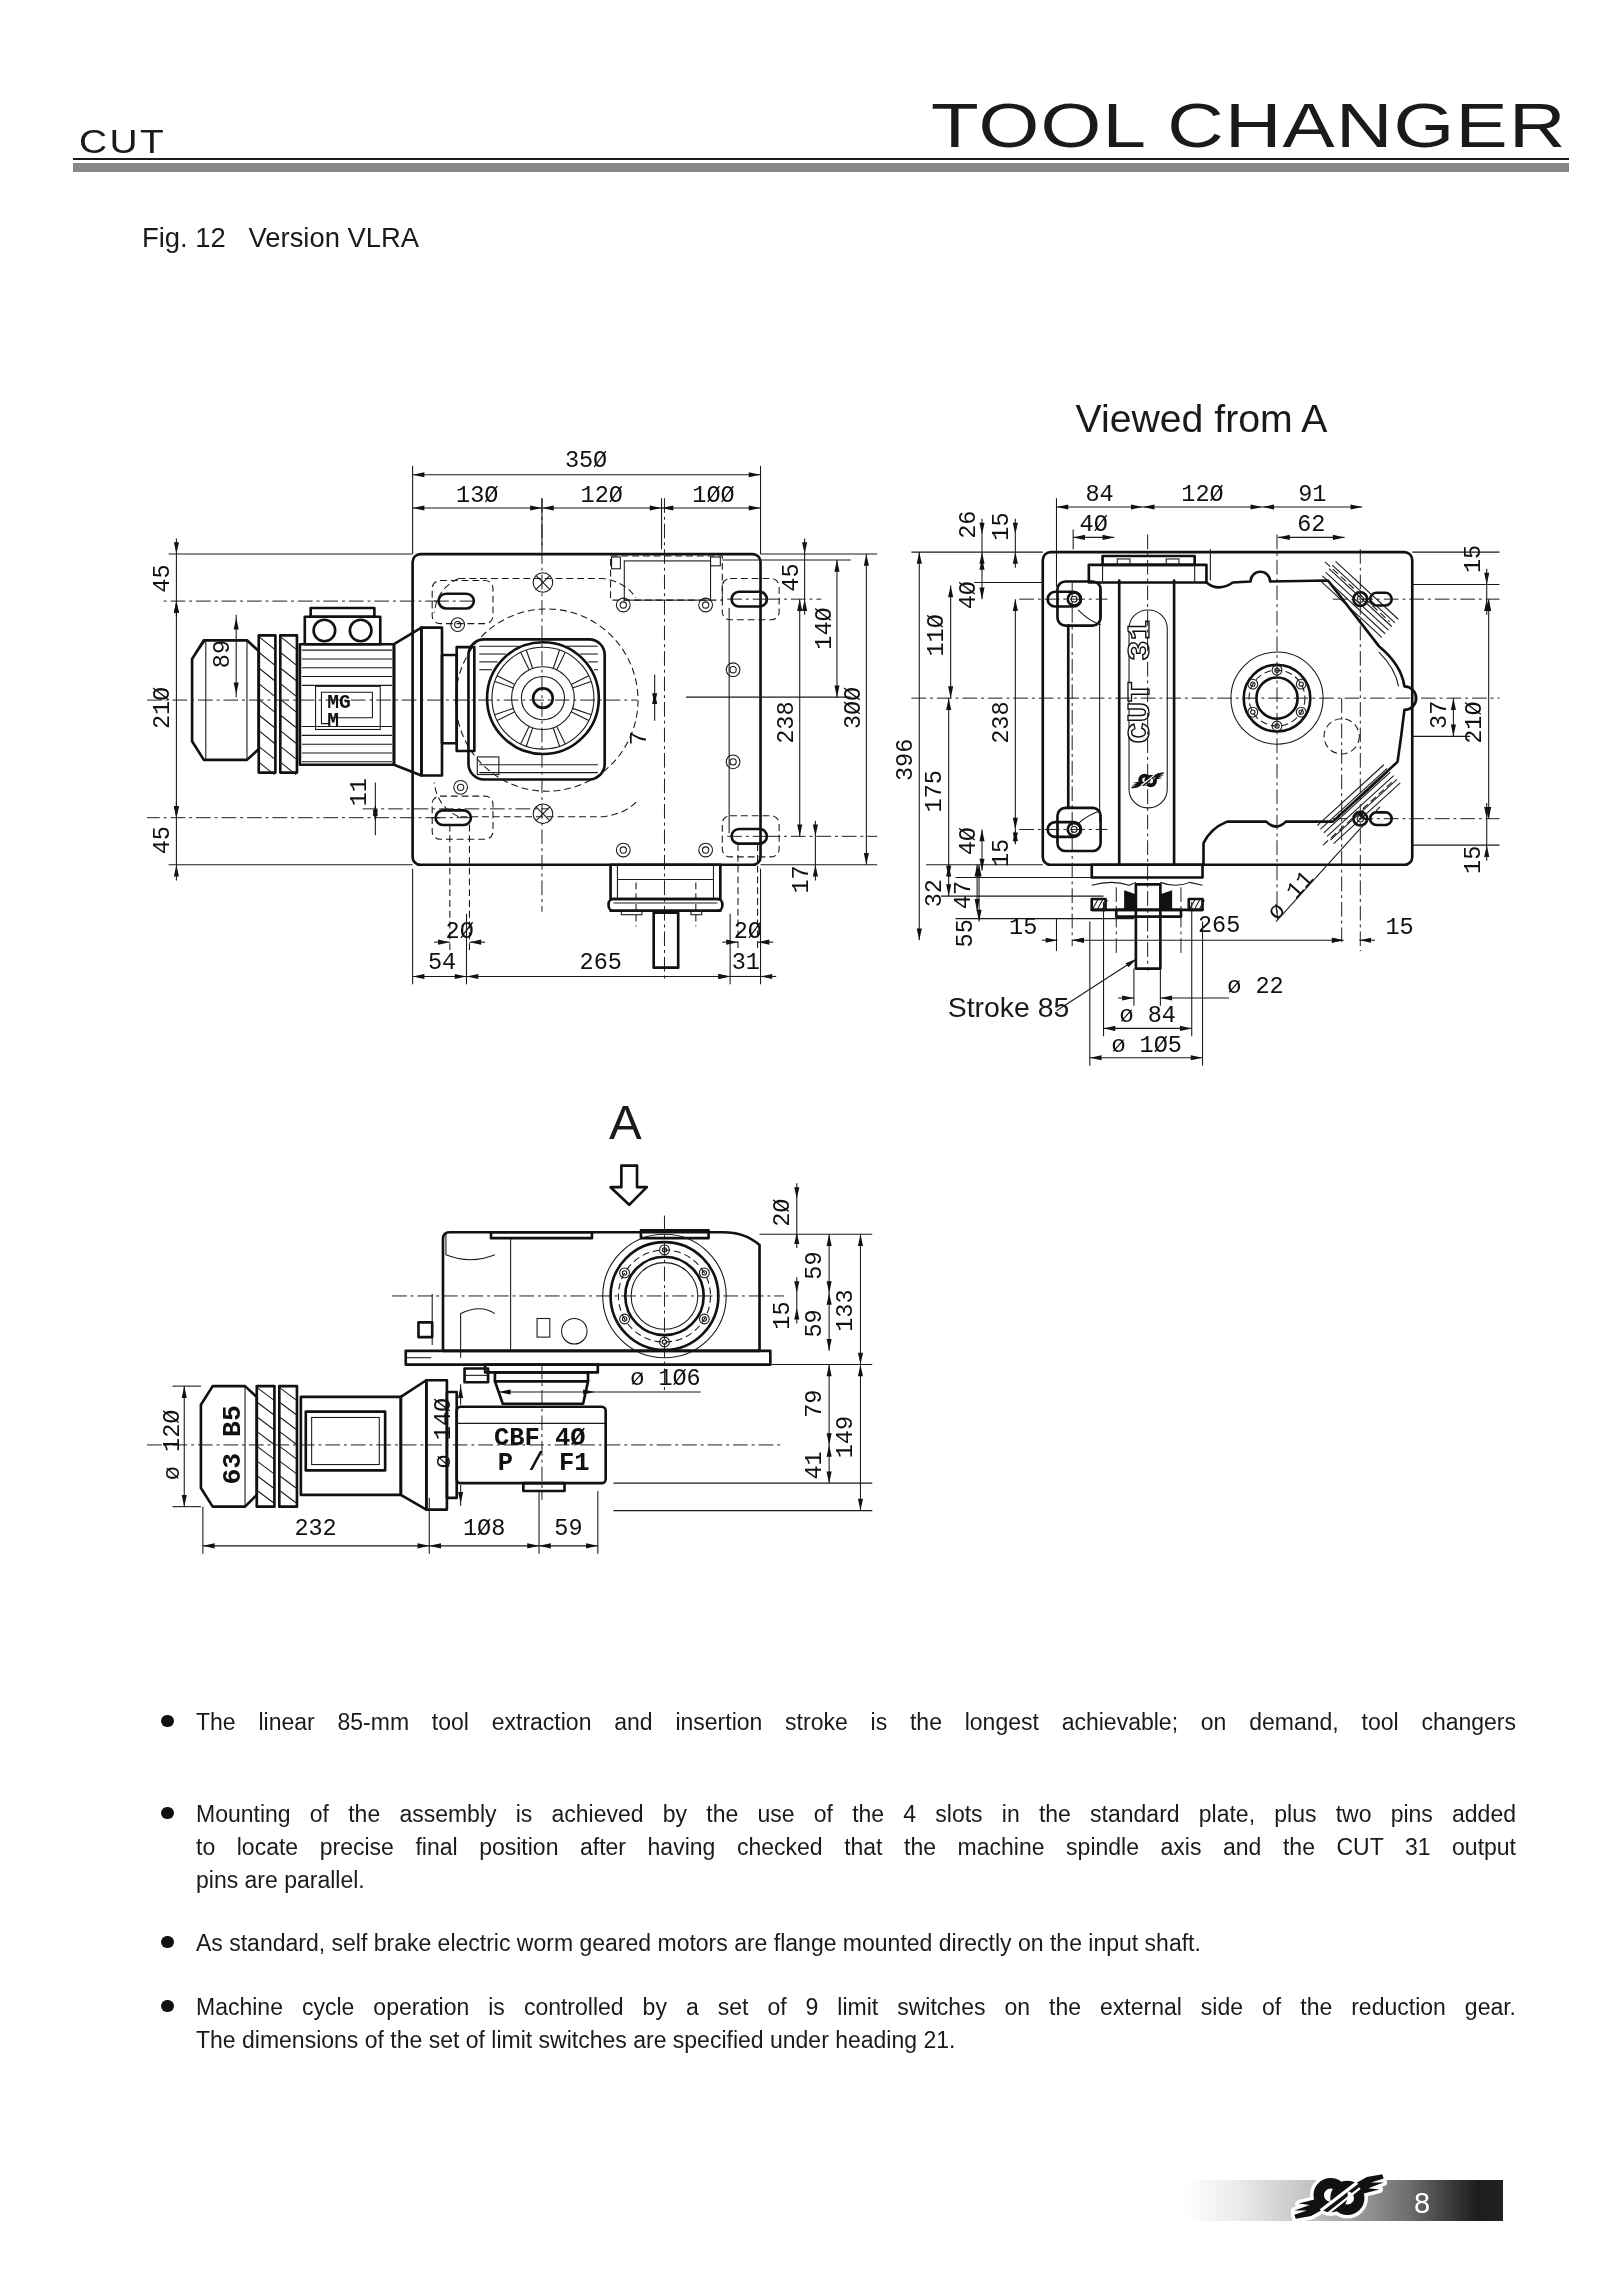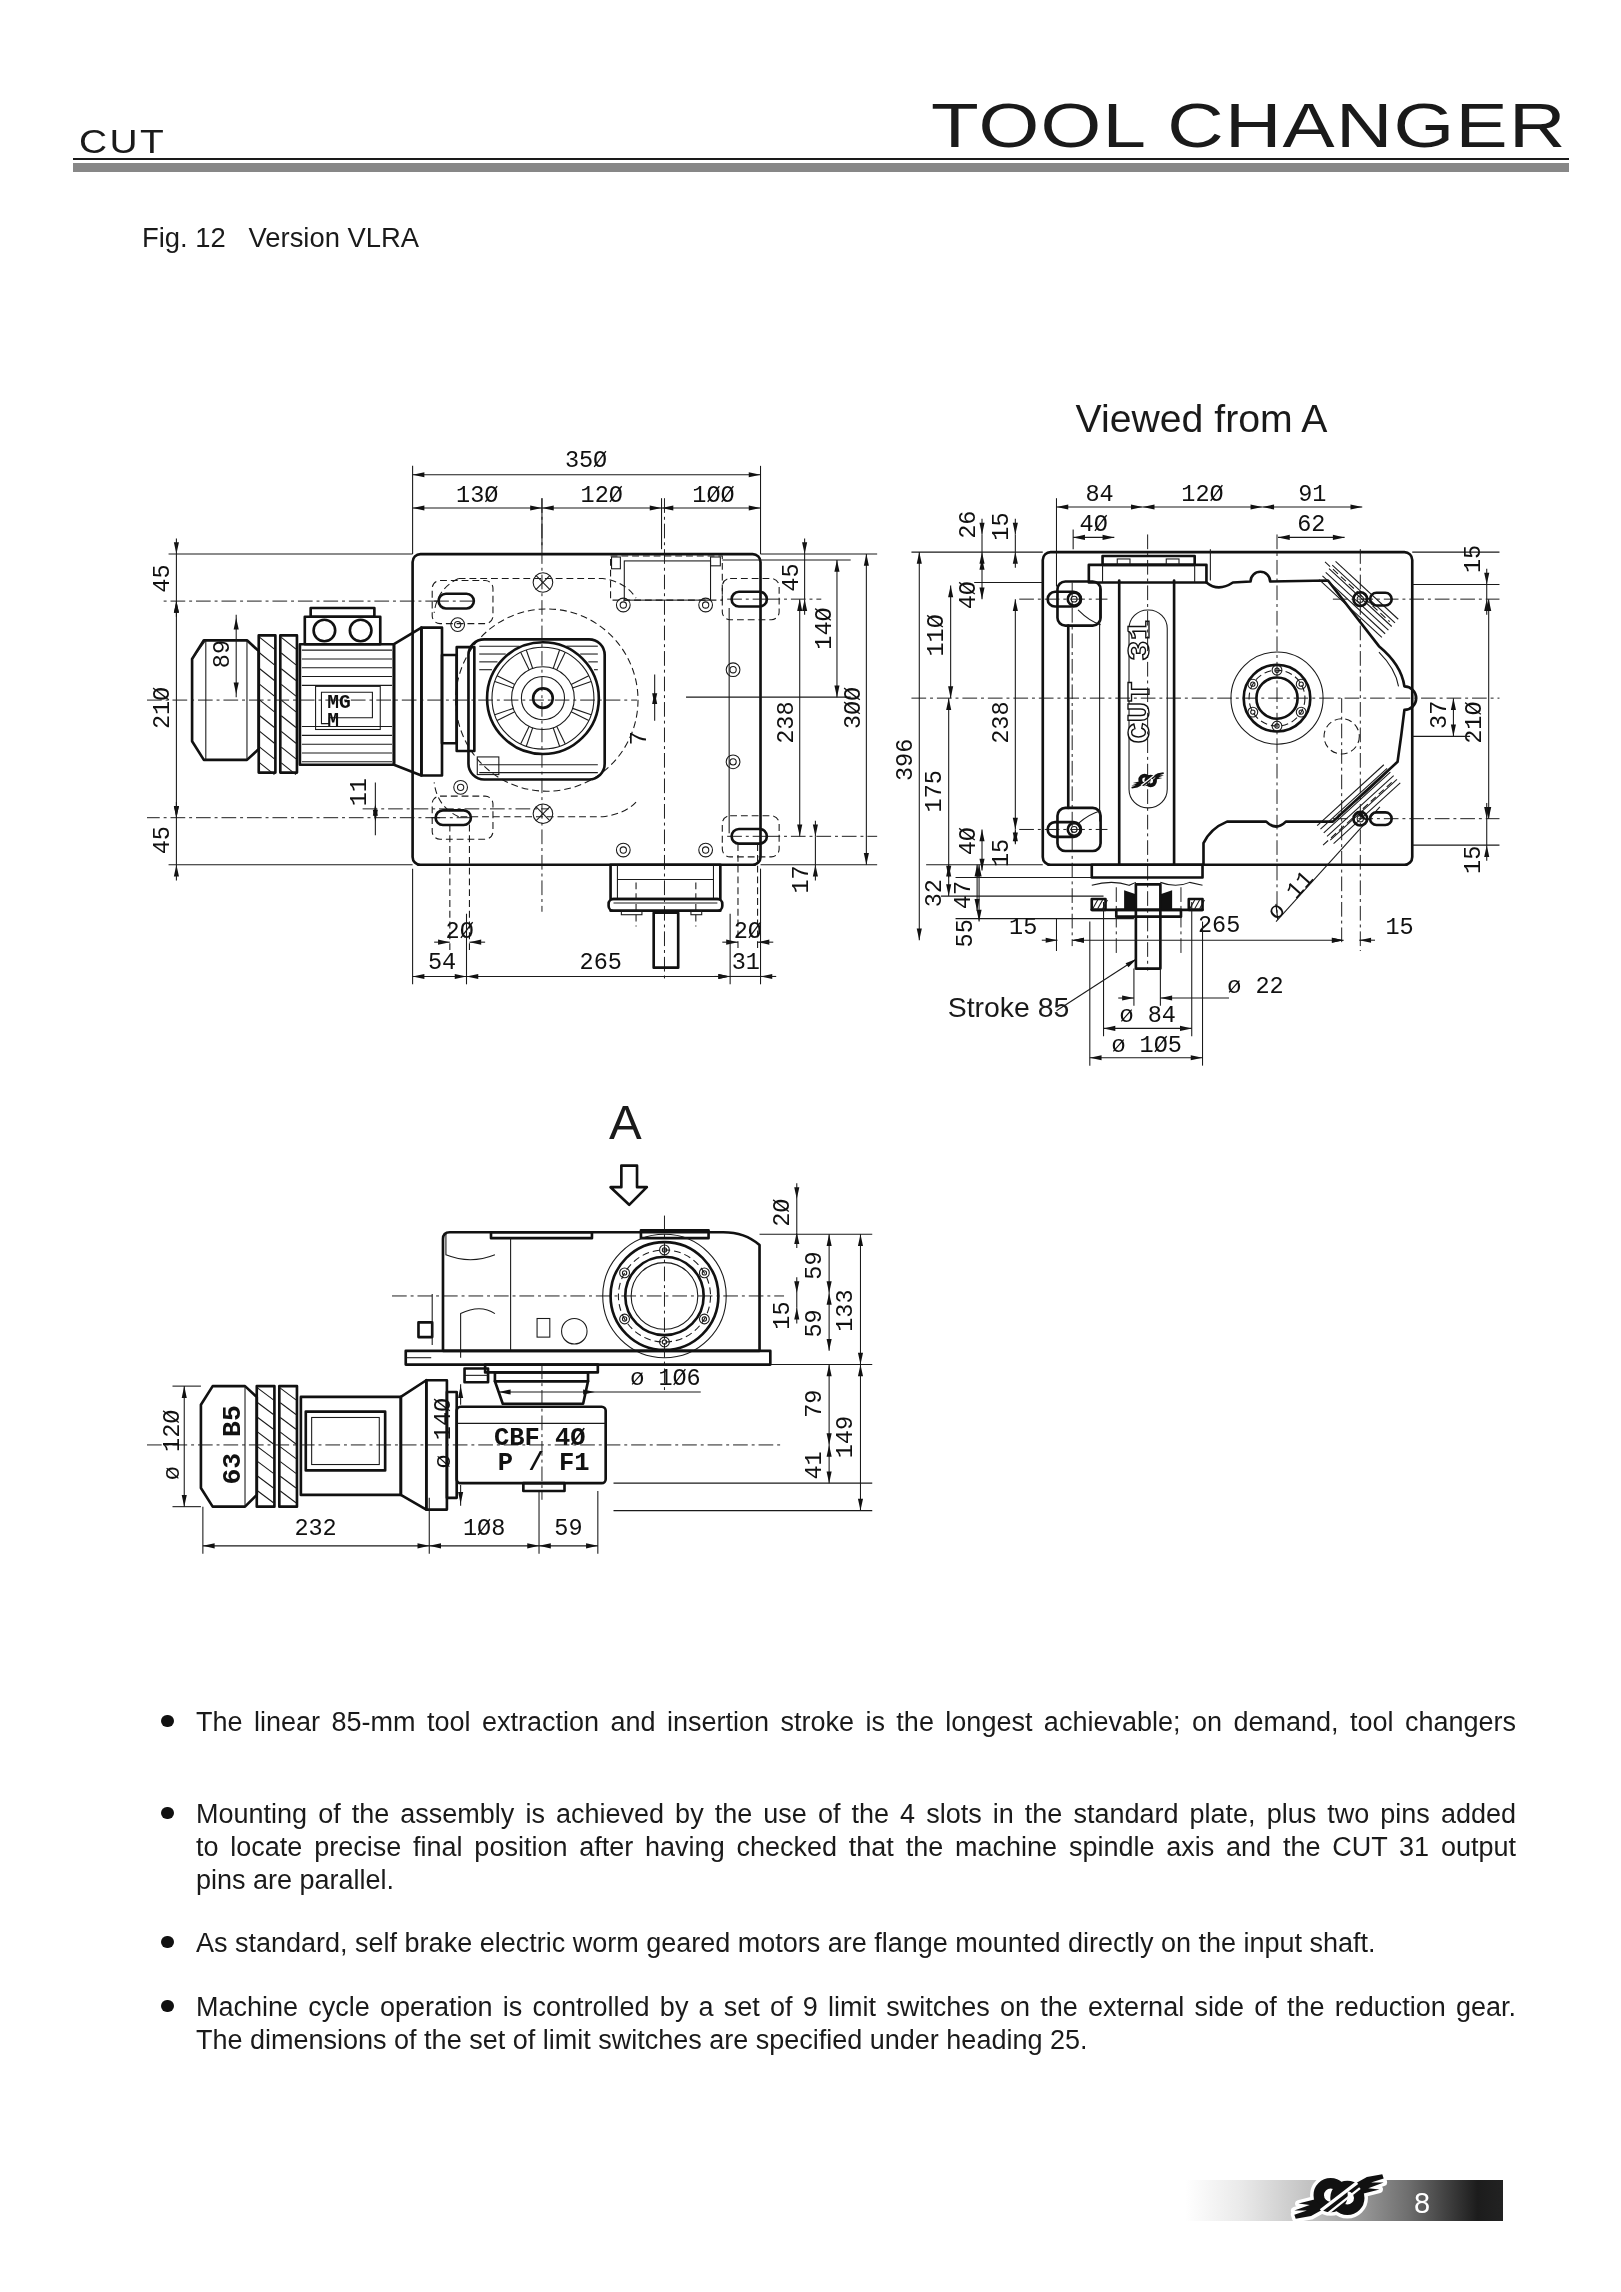"The linear 85-mm tool extraction" .para { font-size: 27px -> 23px }
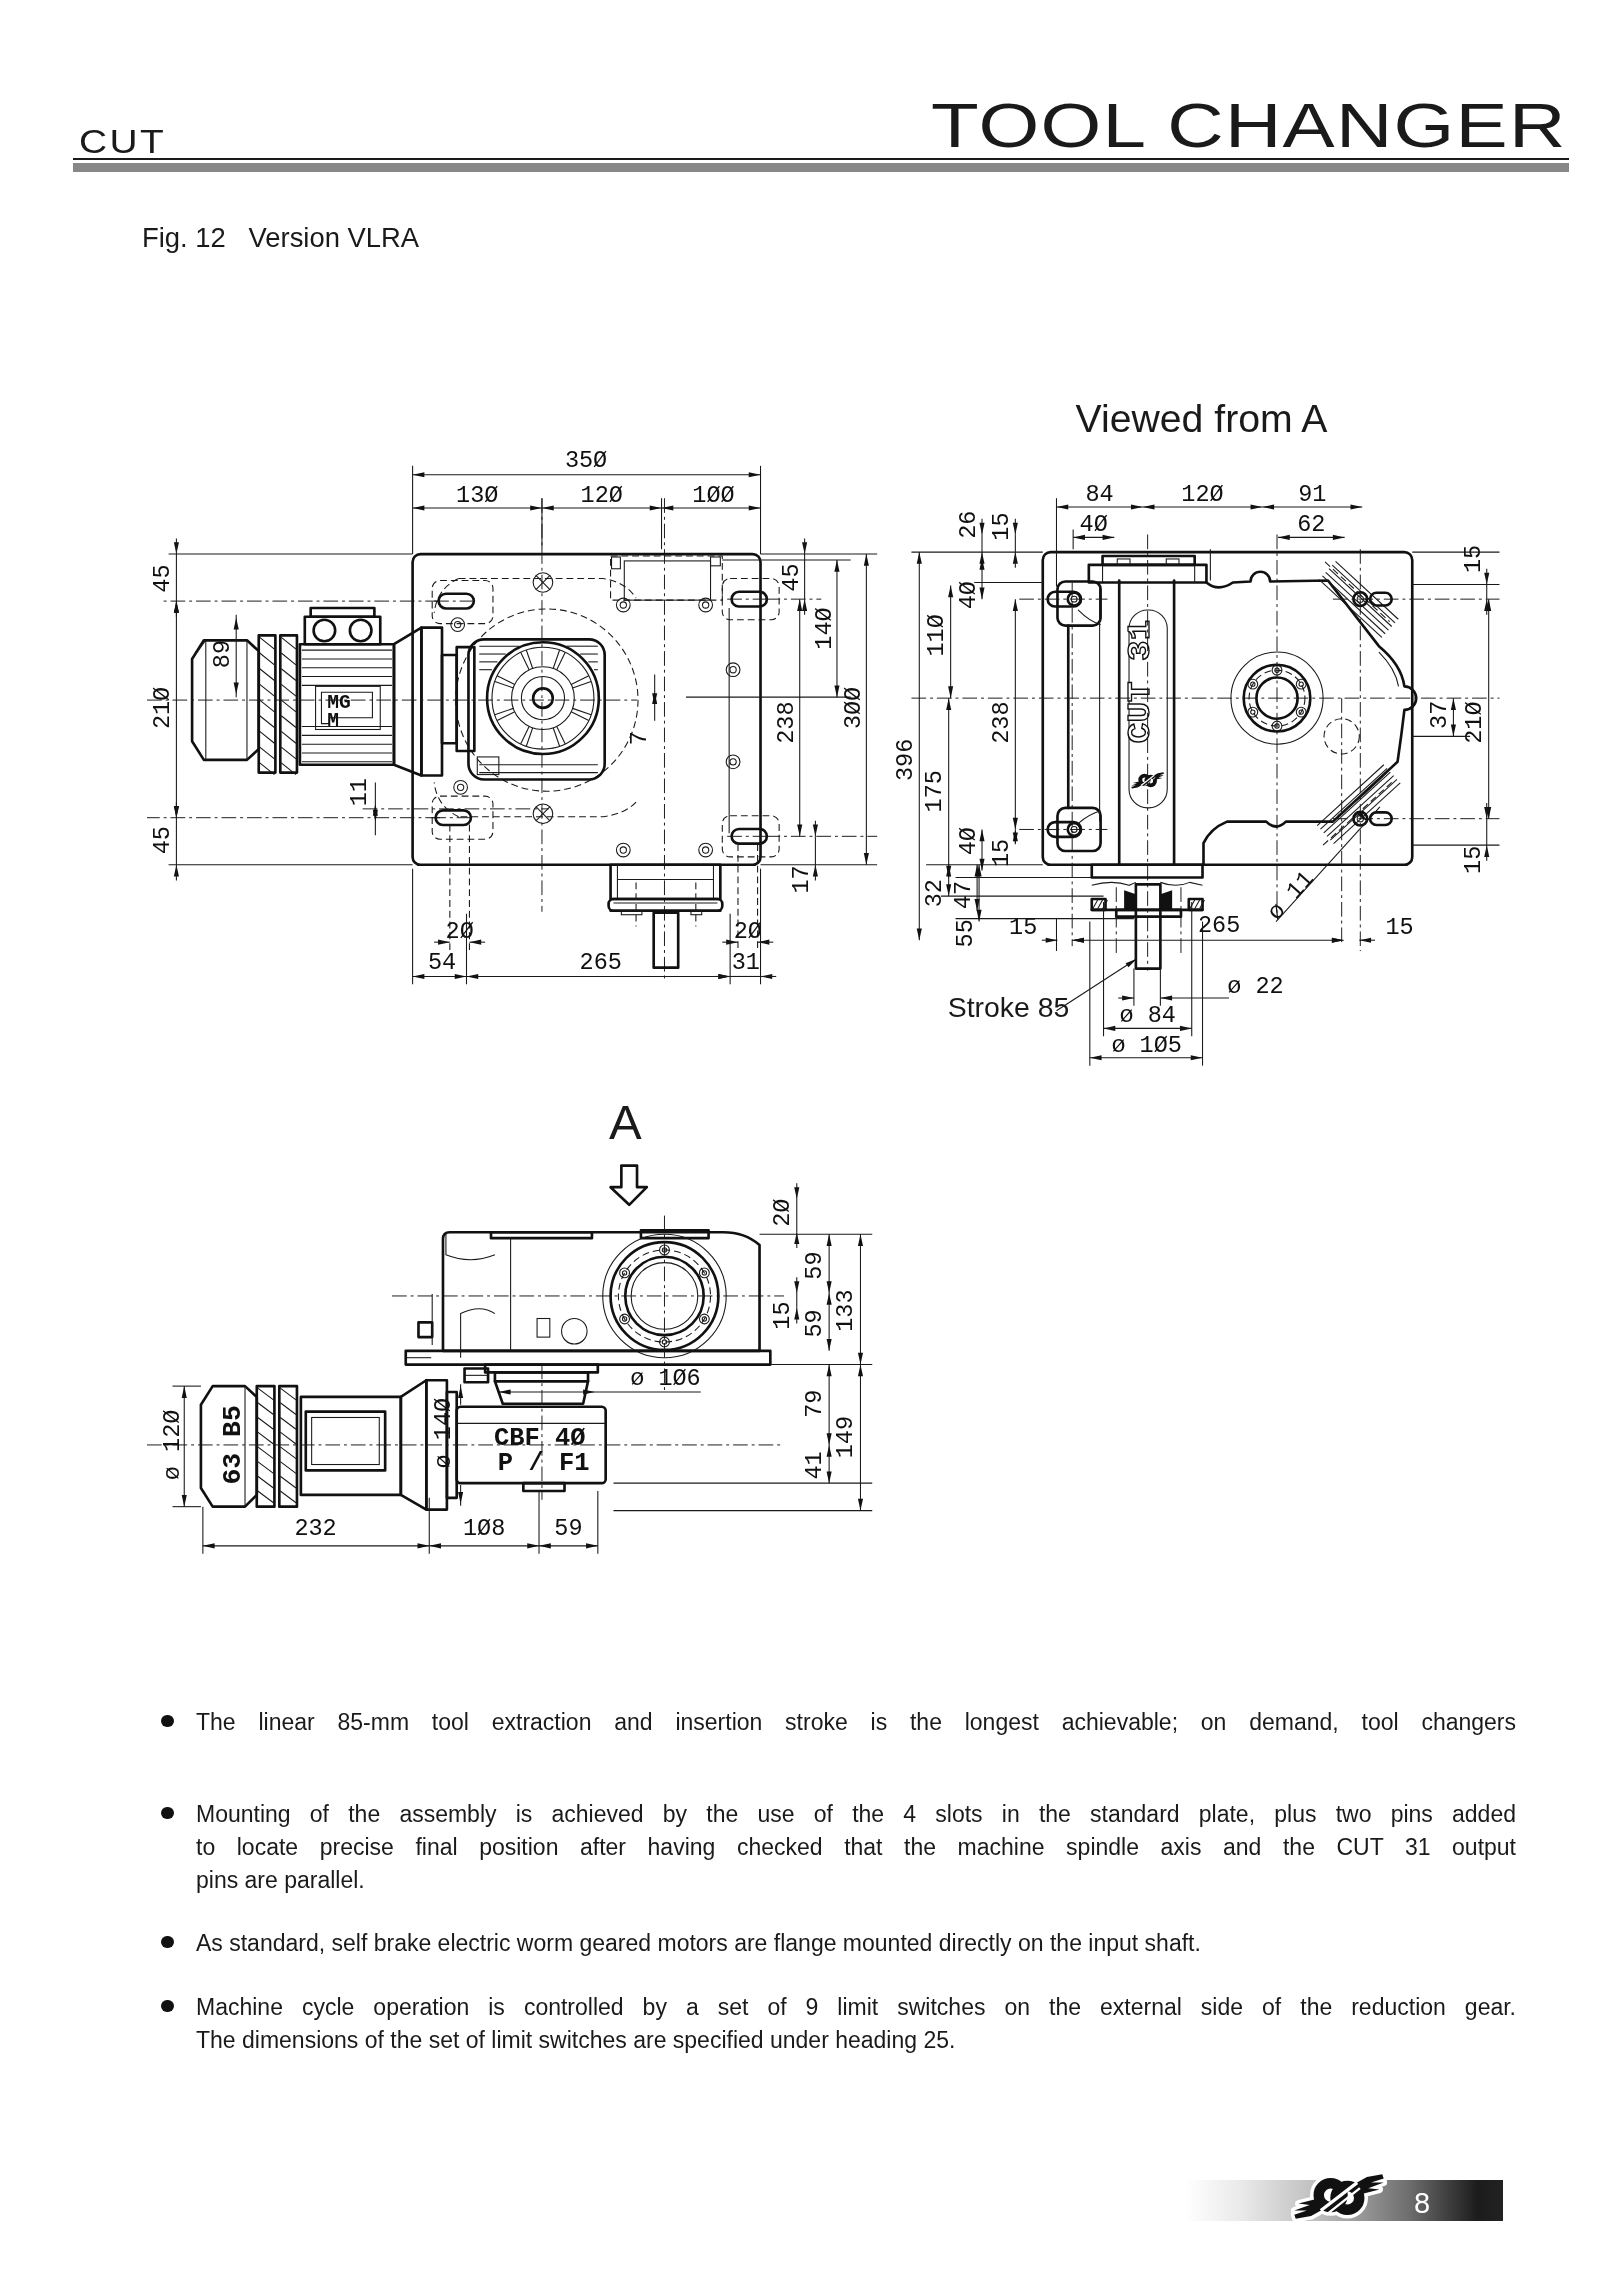"The dimensions of the set" div.bl { text: 25 -> 21 }
